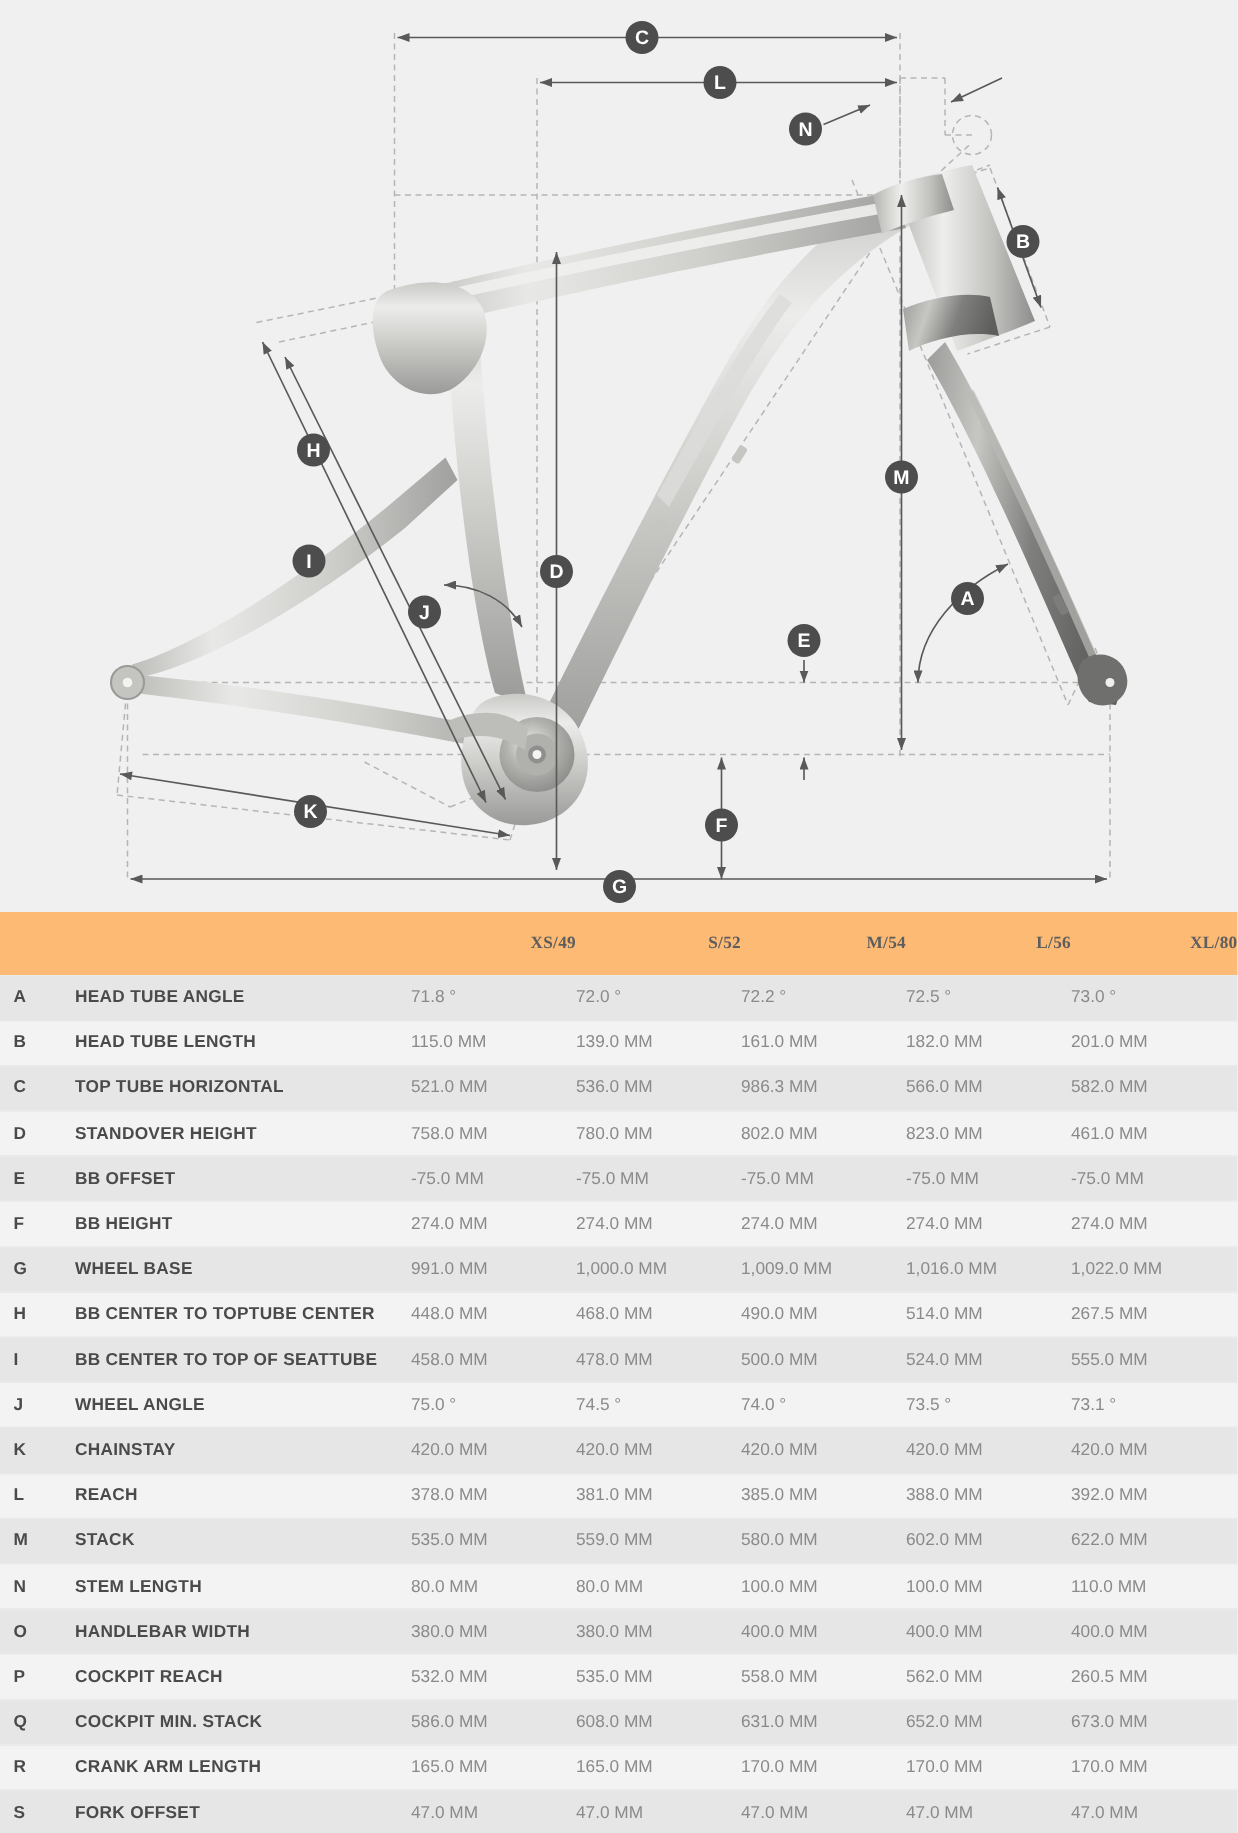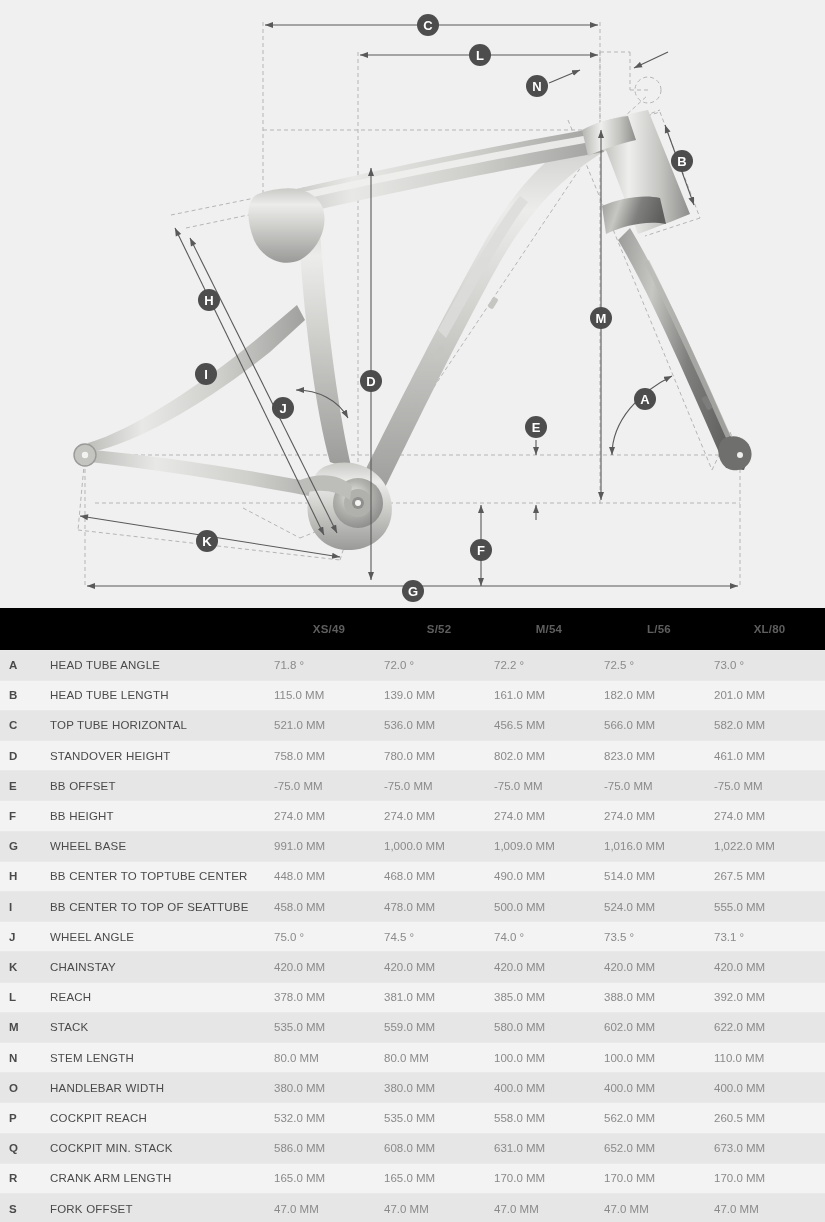"XS/49" #geo-table thead th { background: #000000 -> #fdba74; font-family: none -> Liberation Serif, serif; text-align: center -> right }
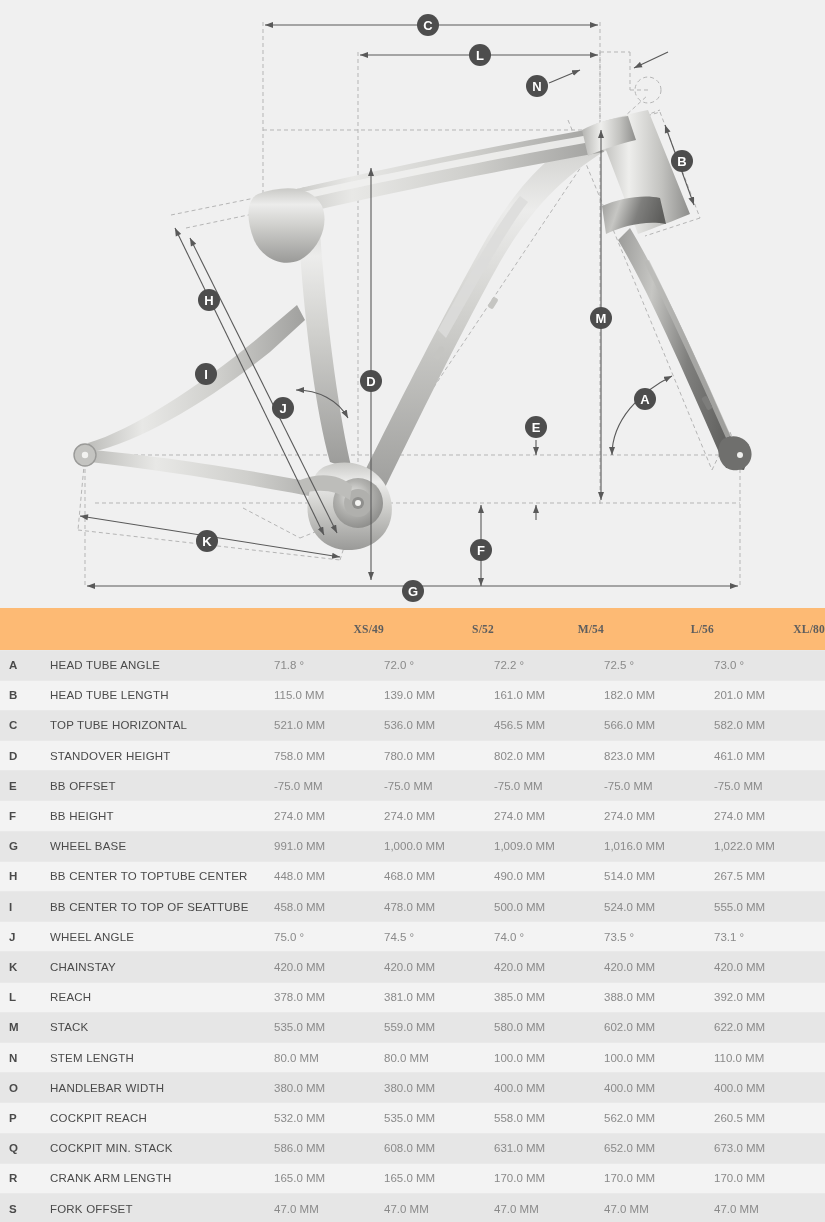"HEAD TUBE ANGLE" td.label { font-weight: normal -> bold }
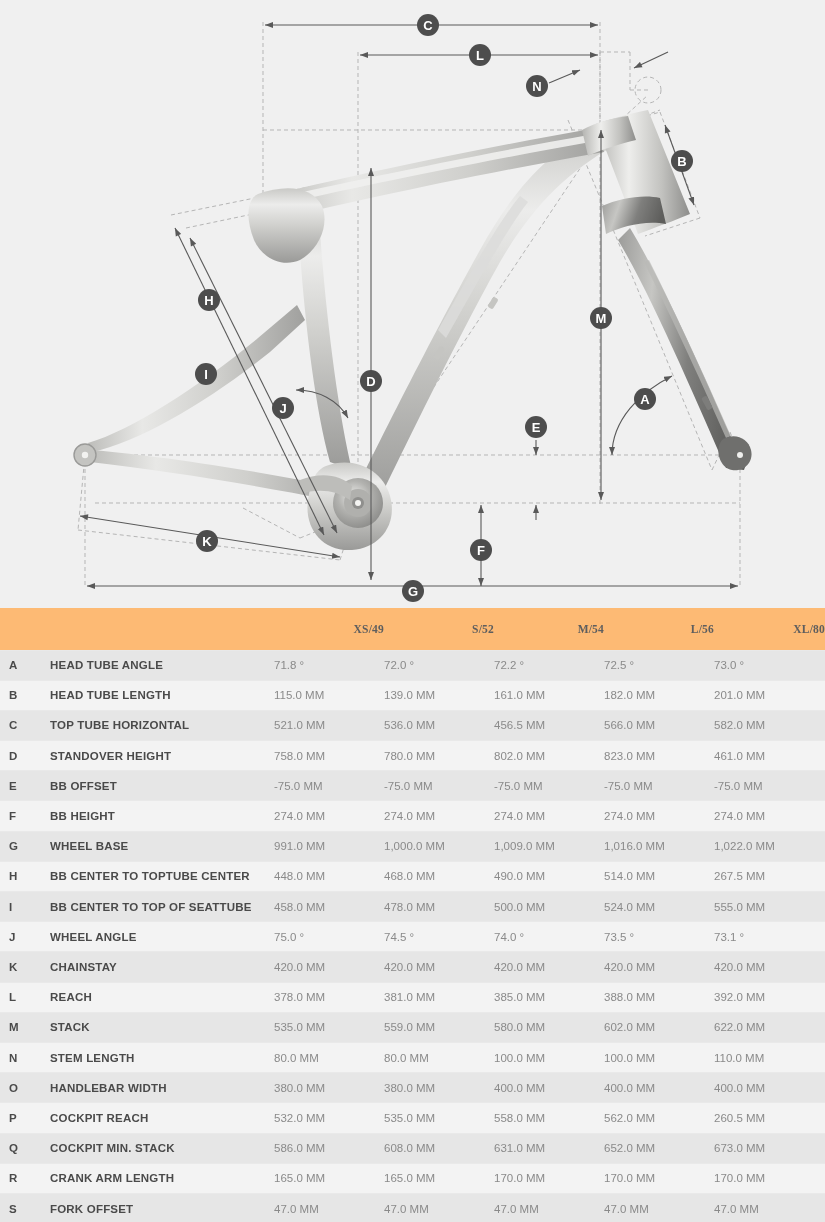"456.5 MM" td.val { text: 456.5 -> 986.3 }
